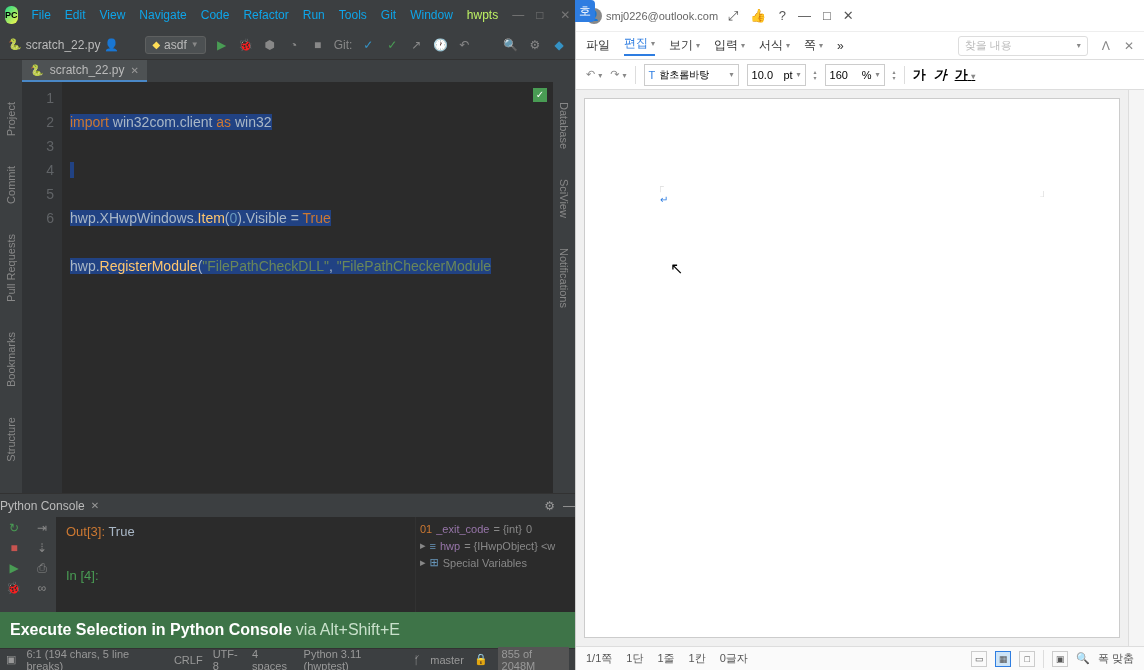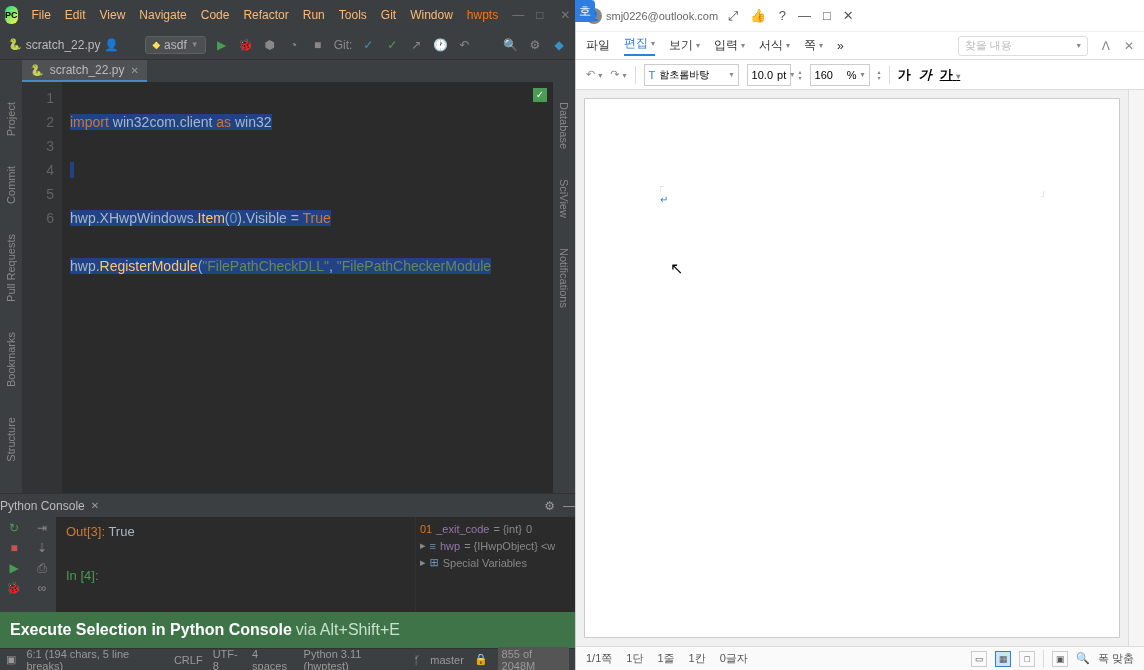"File" .pc-menu { color: #fdba74 -> #0ea5e9 }
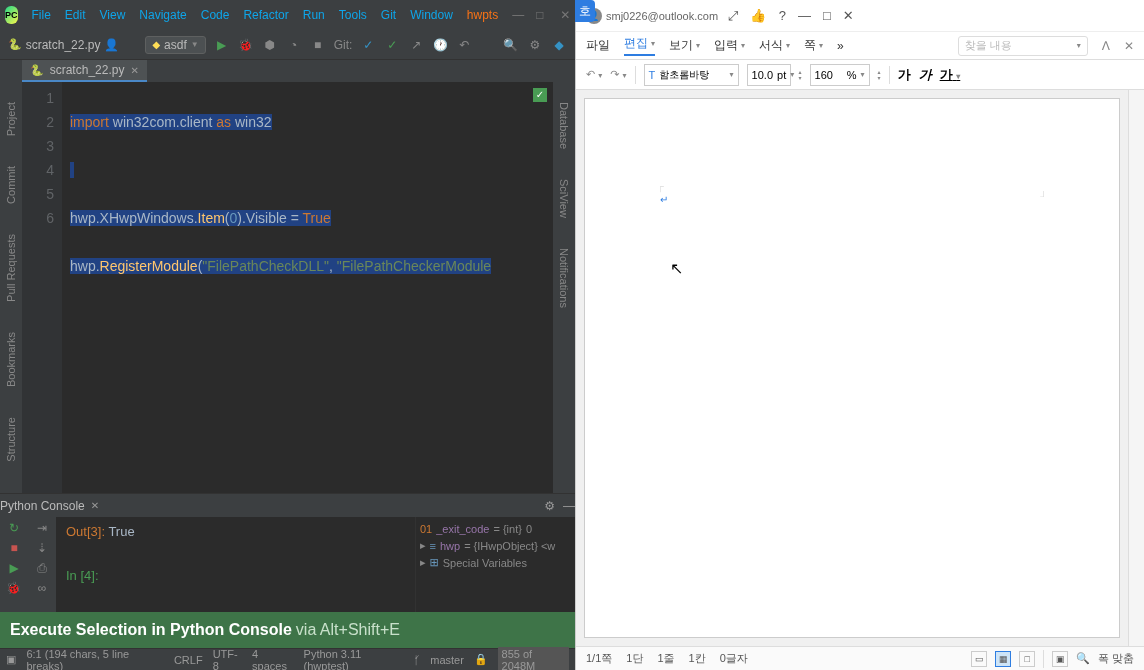"hwpts" span { color: #f97316 -> #bef264 }
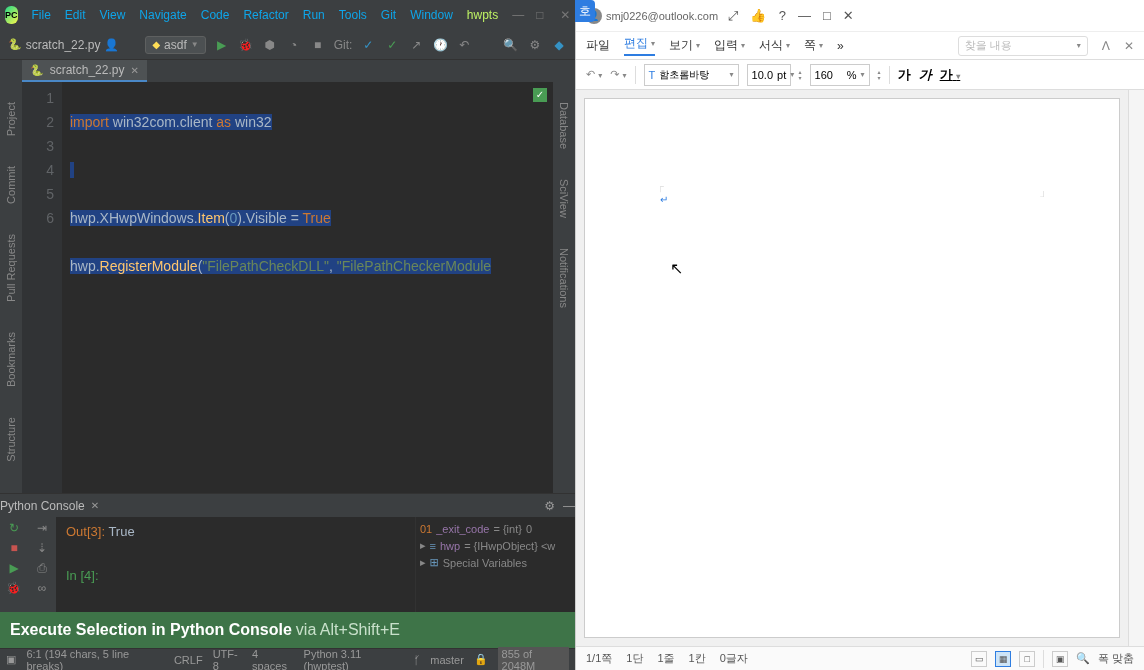"10.0" div.hwp-dropdown { width: 44px -> 59px }
